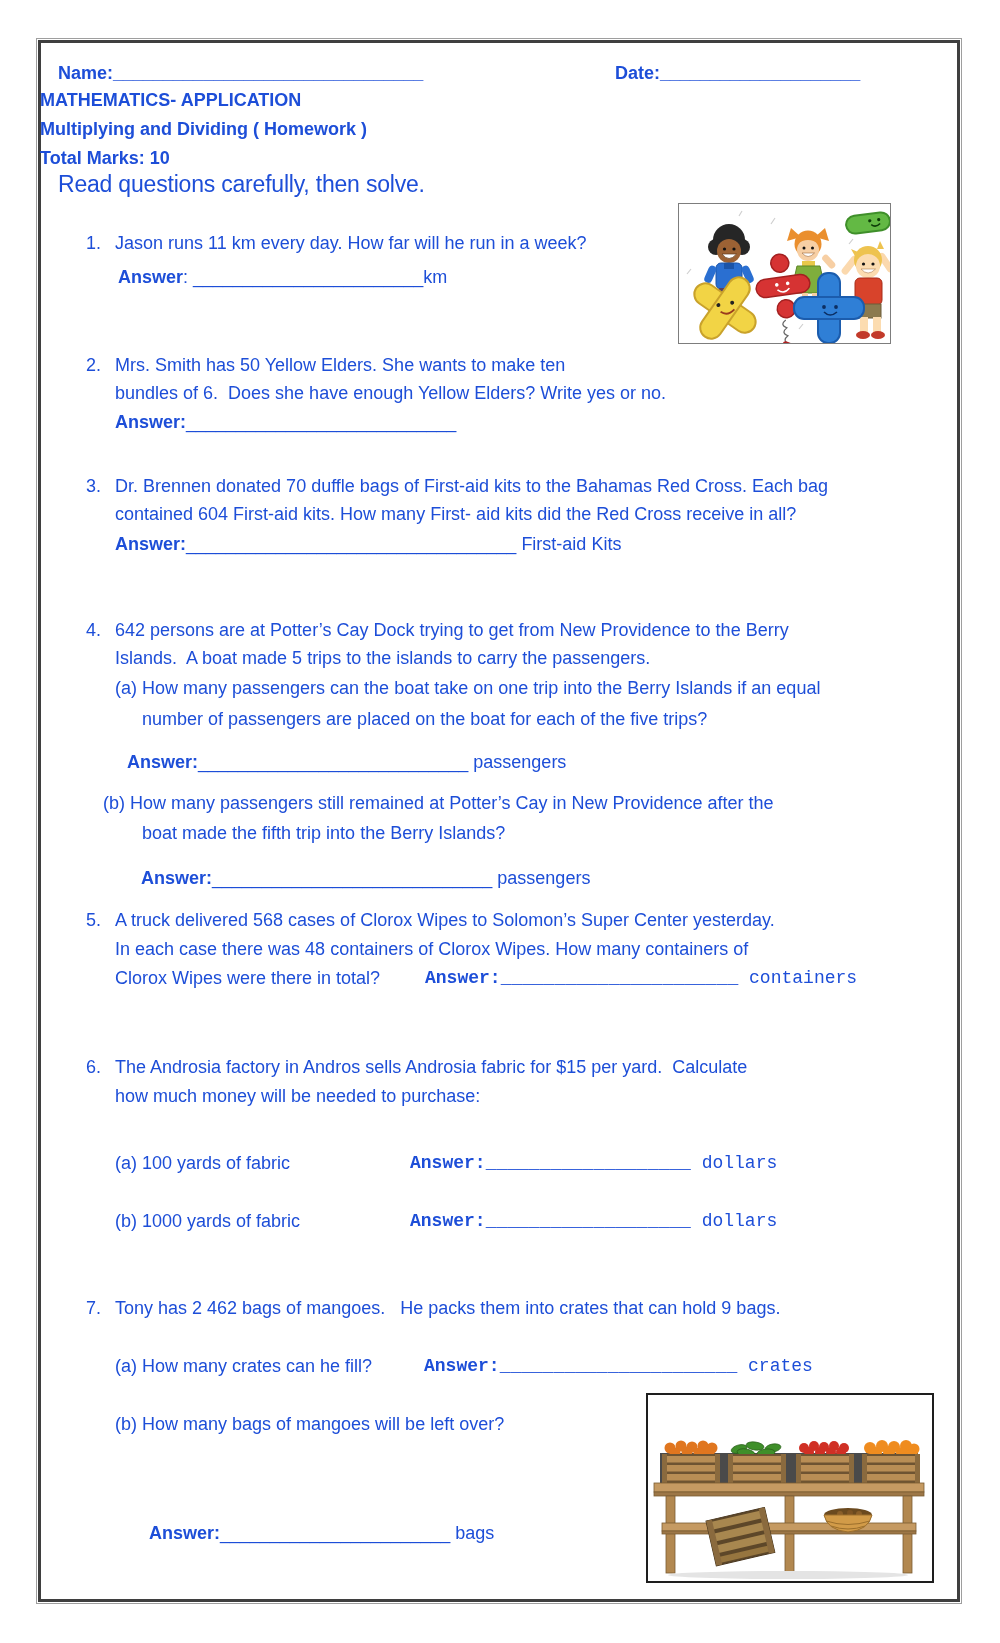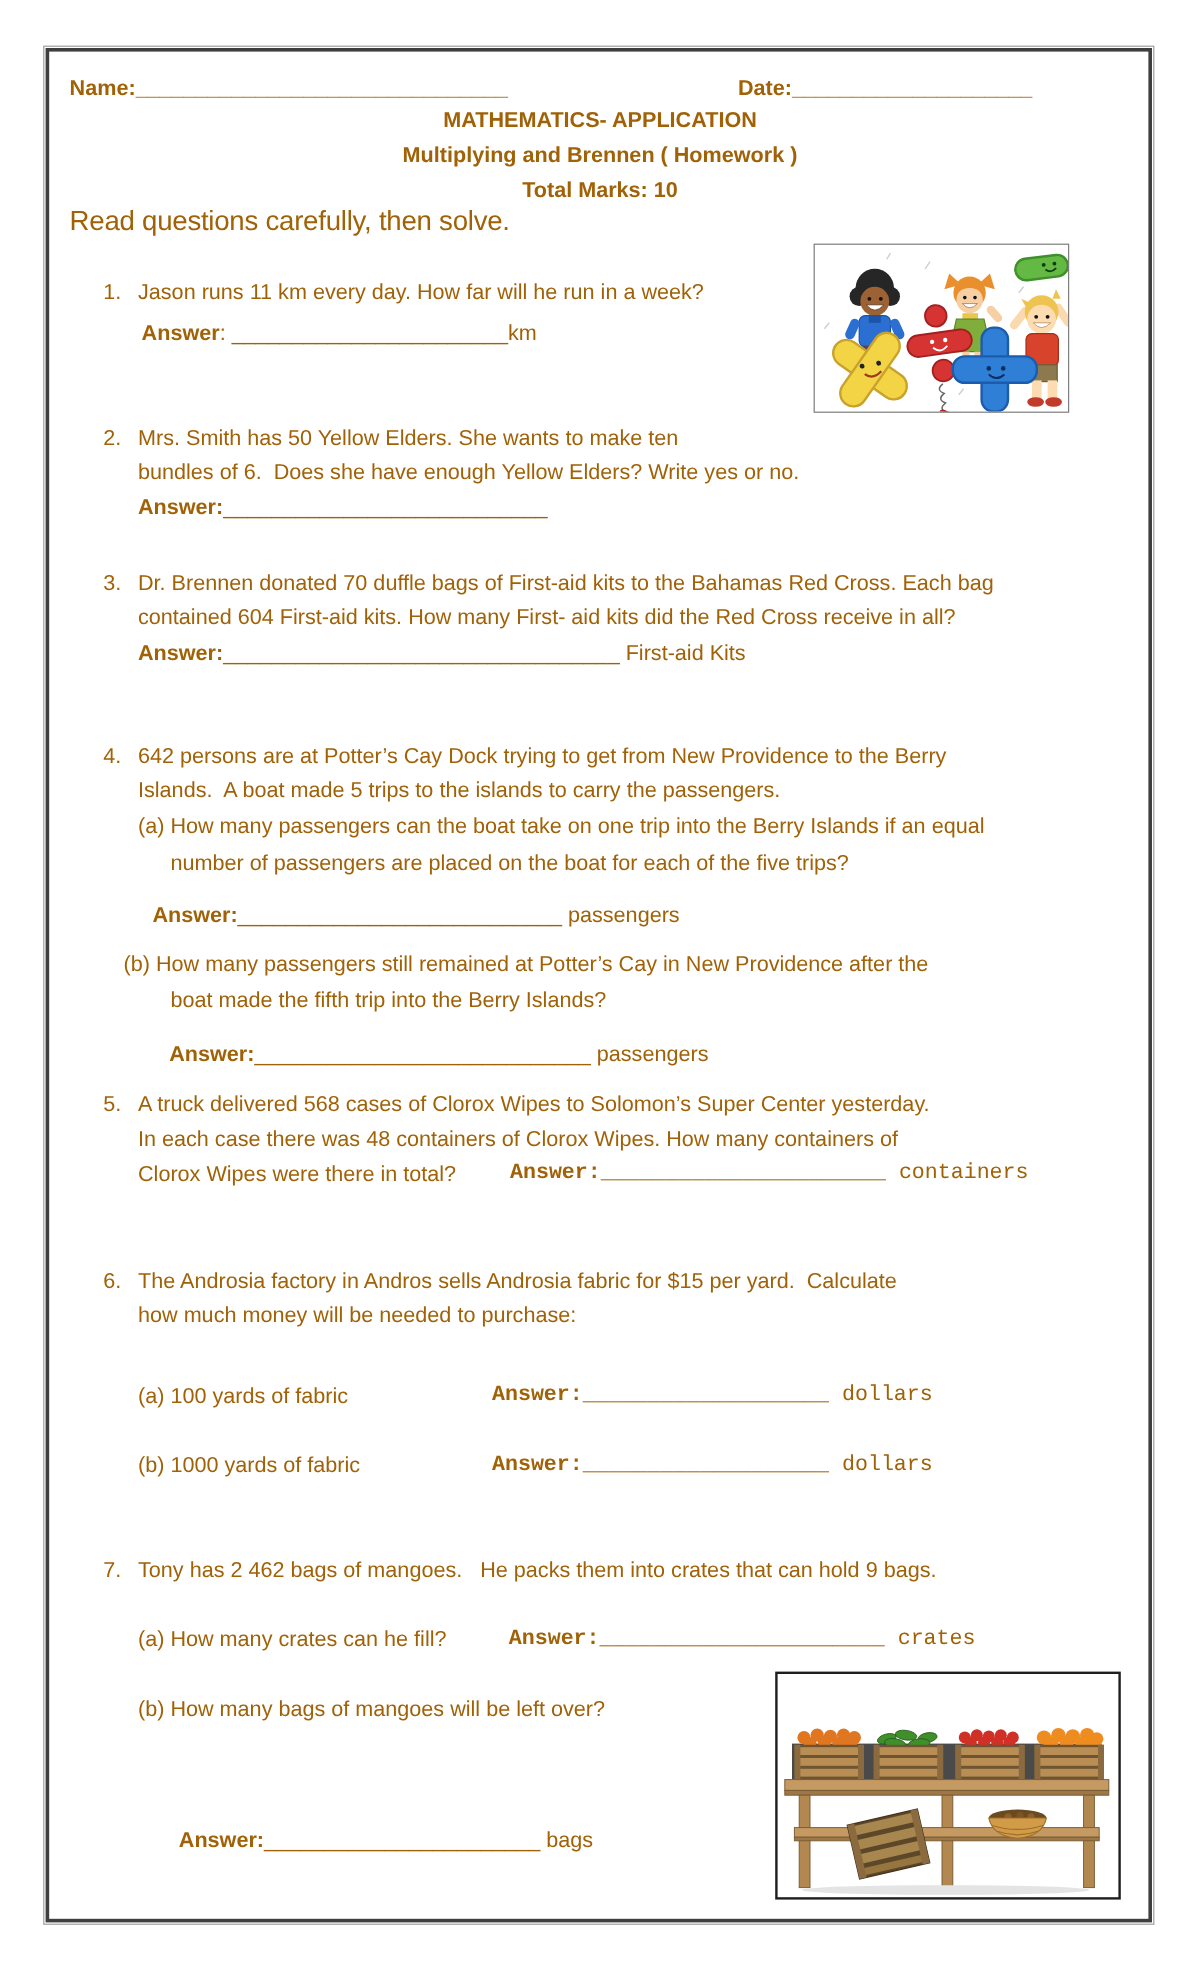"Name:_______________________________" .t { color: #a16207 -> #1d4ed8 }
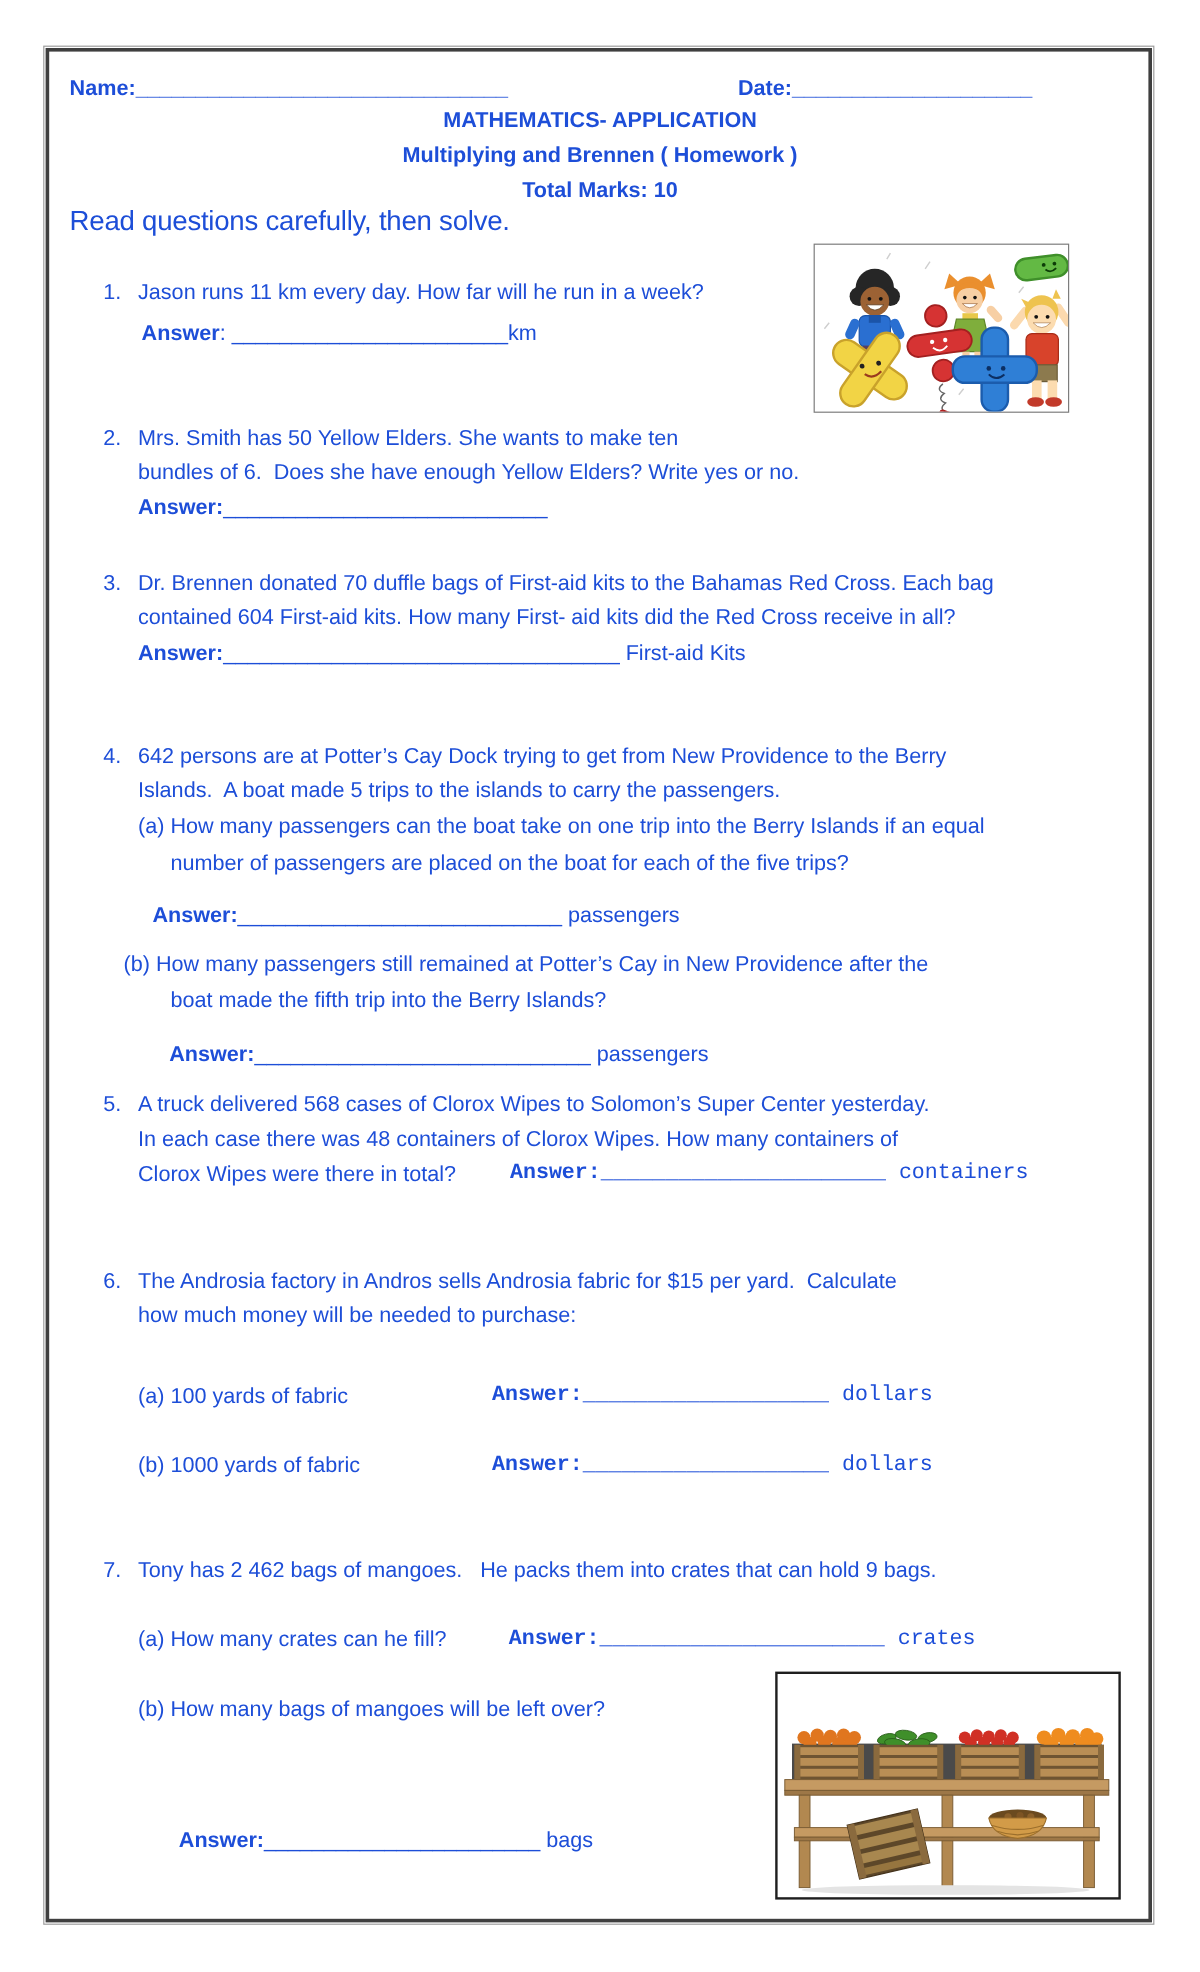"MATHEMATICS- APPLICATION" .center { text-align: center -> left }
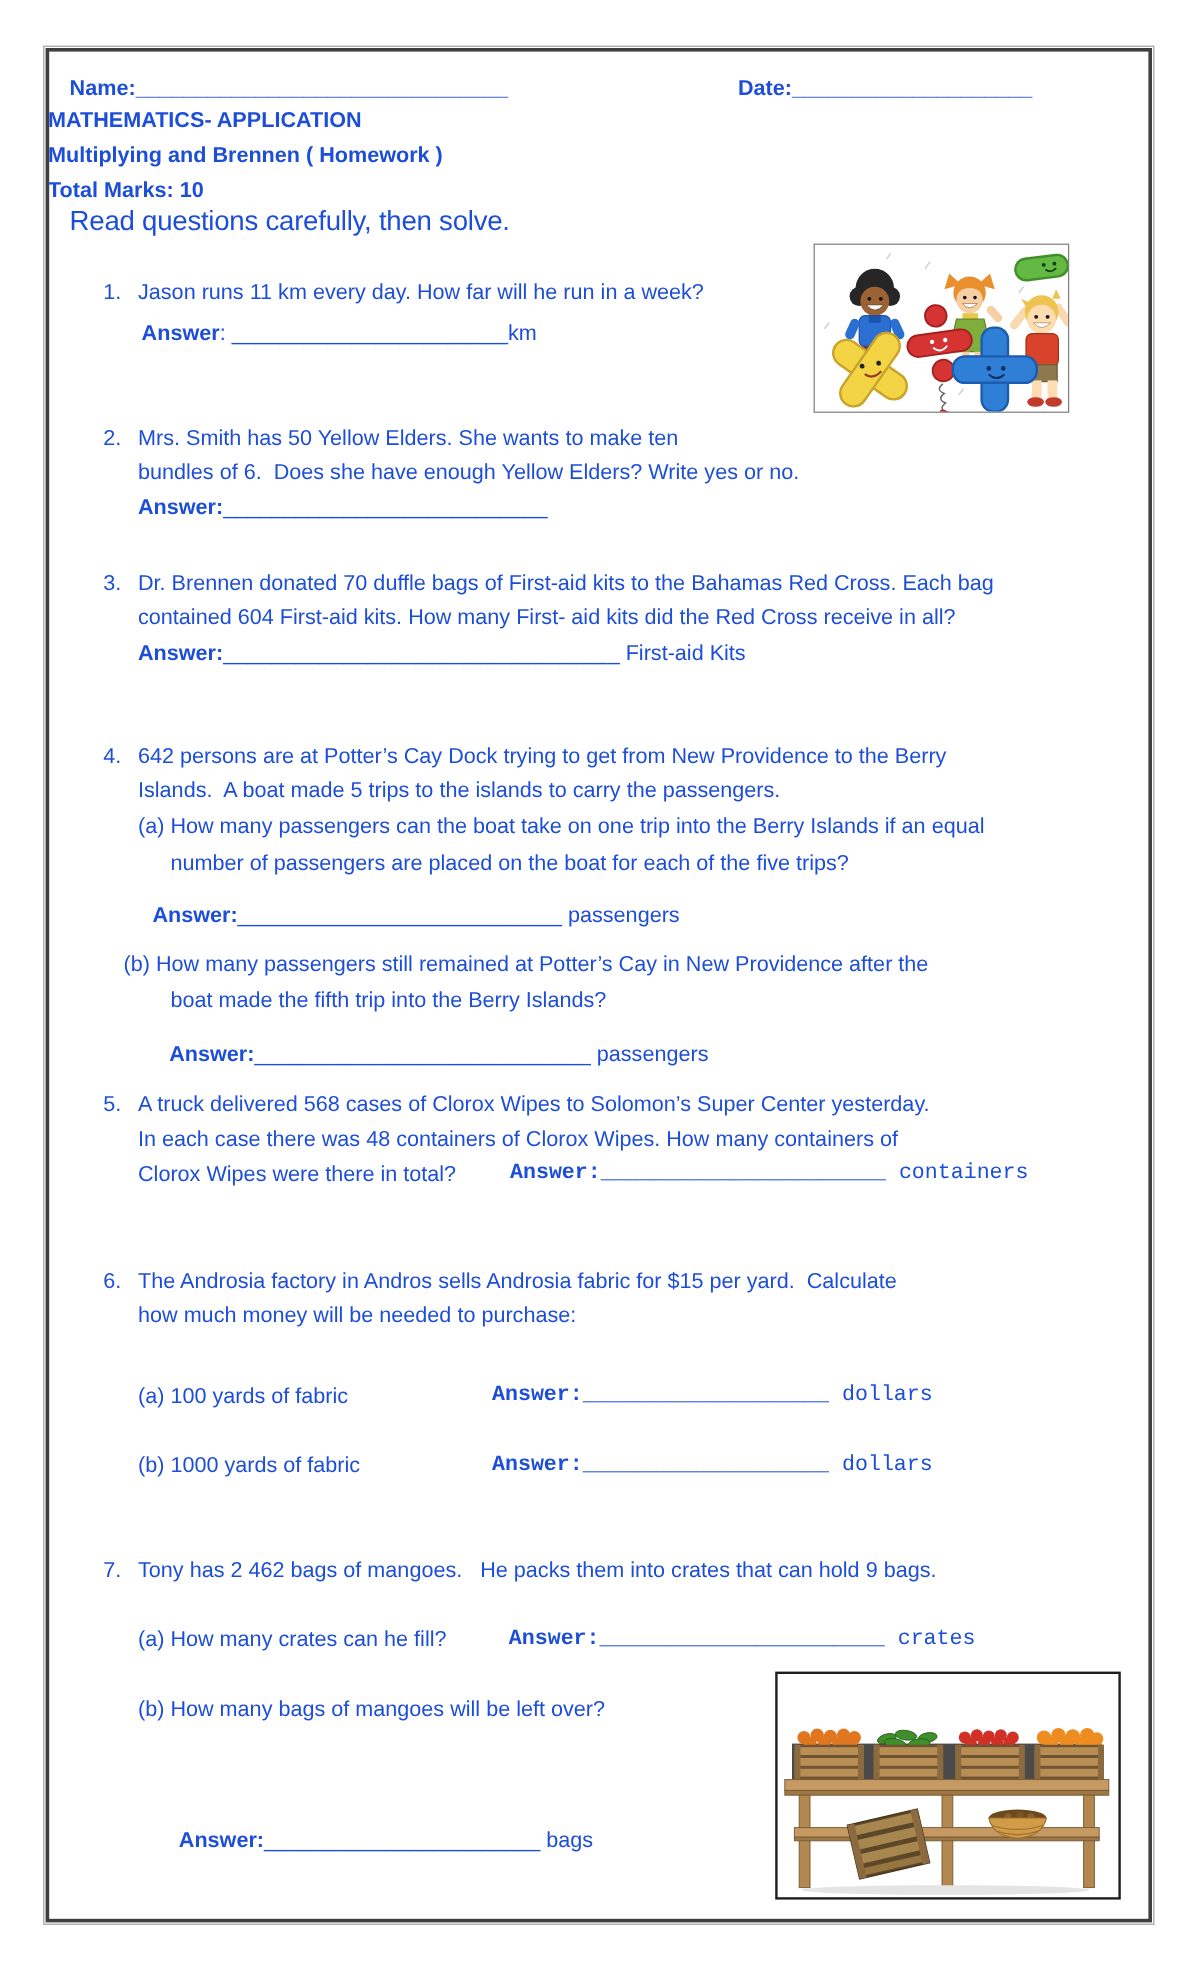"Multiplying and Brennen ( Homework" div.t { text: Brennen -> Dividing }
